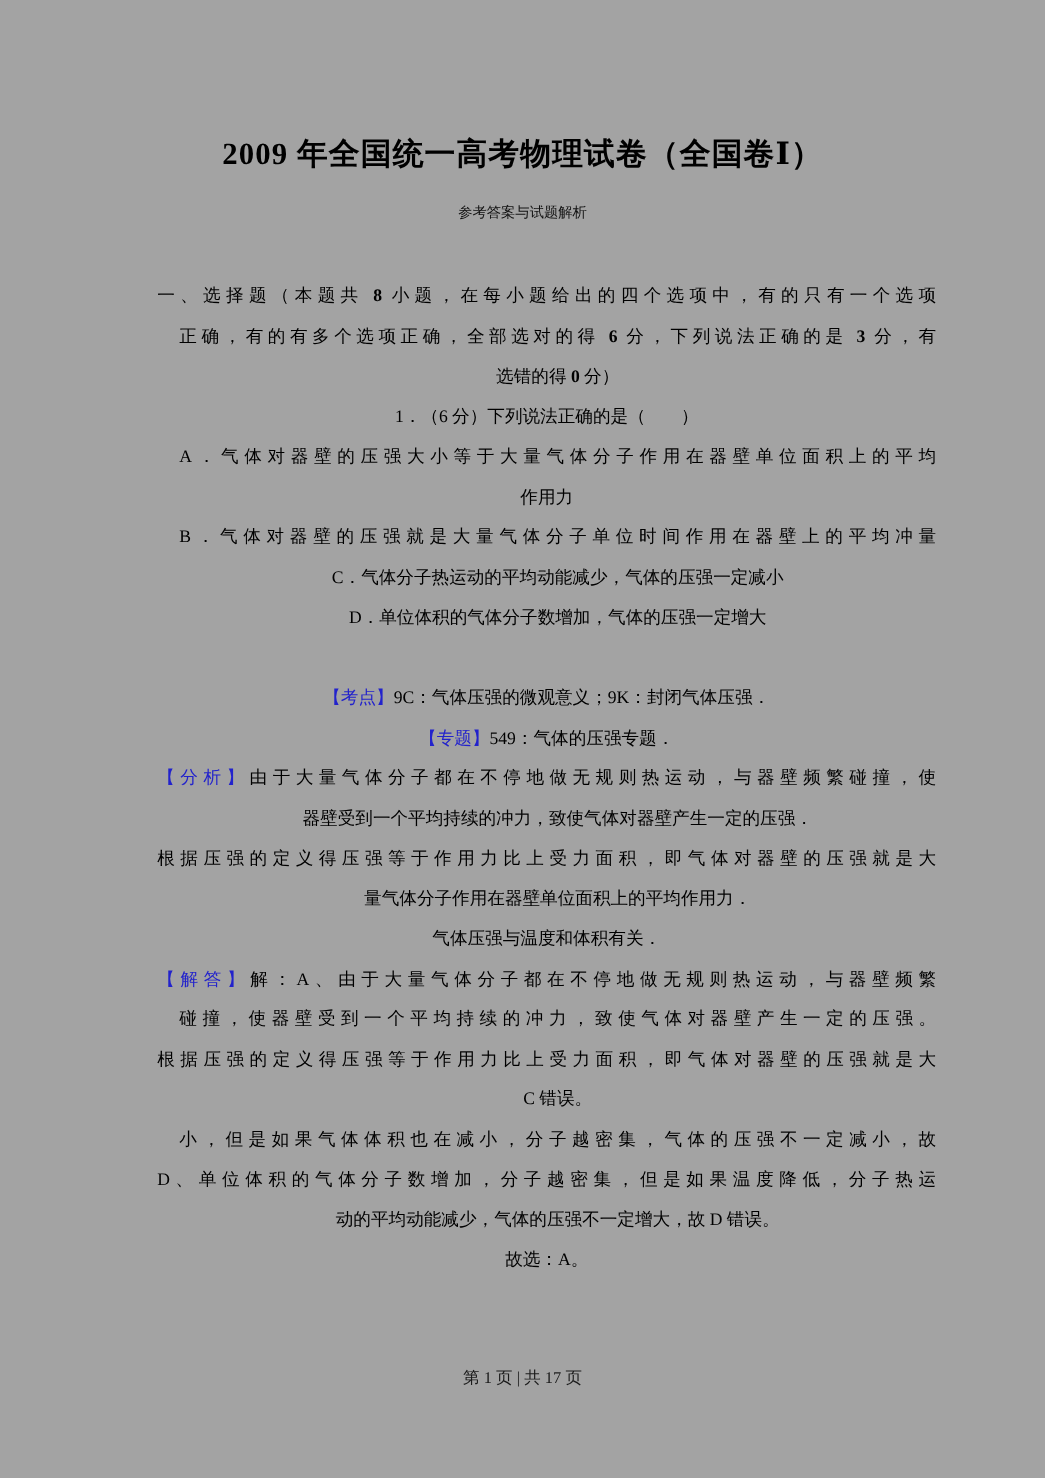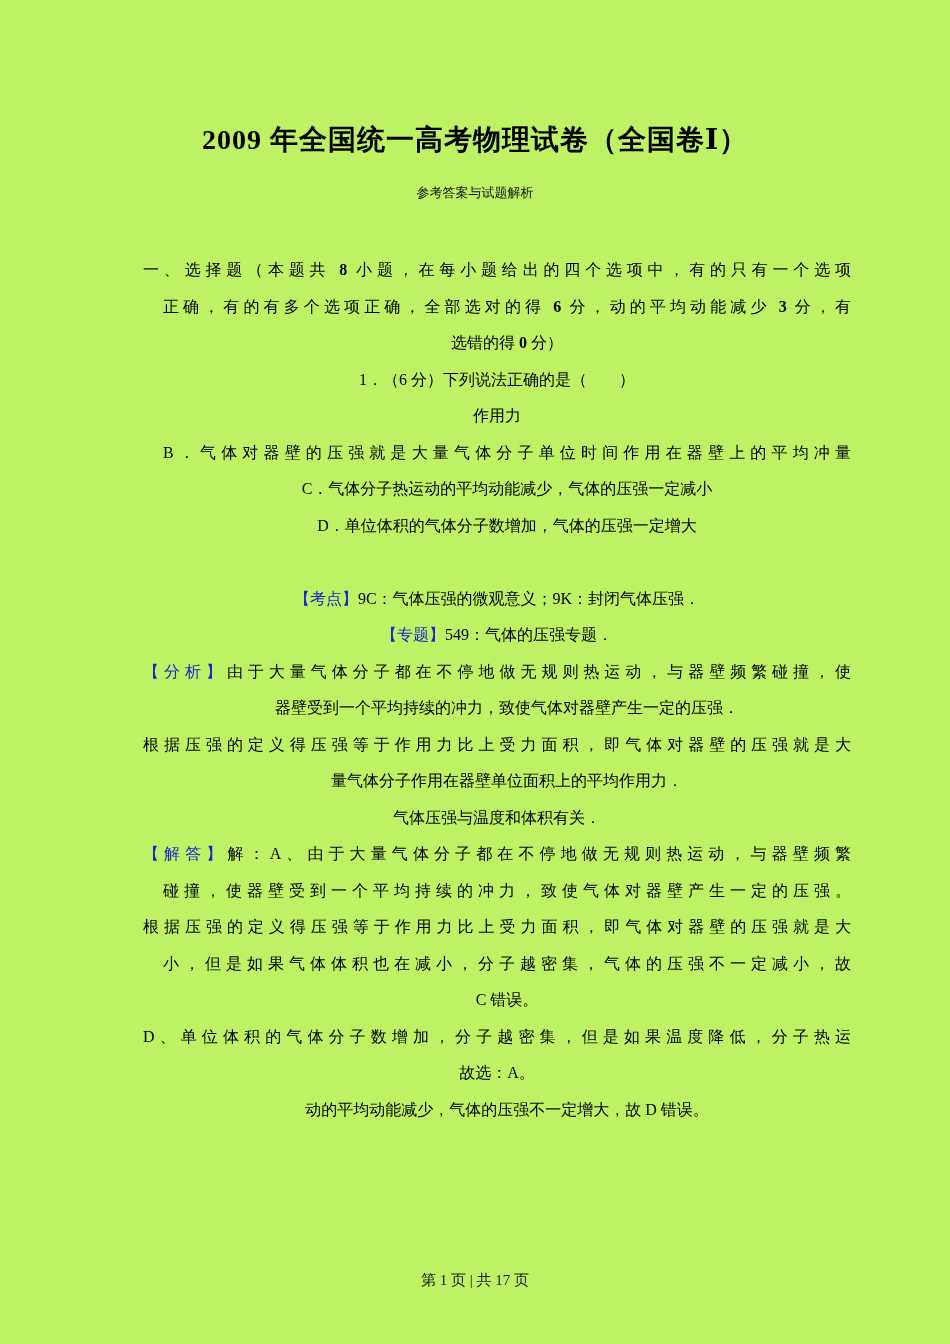"2009 年全国统一高考物理试卷（全国卷Ⅰ）" .page { background: #bef264 -> #a3a3a3 }
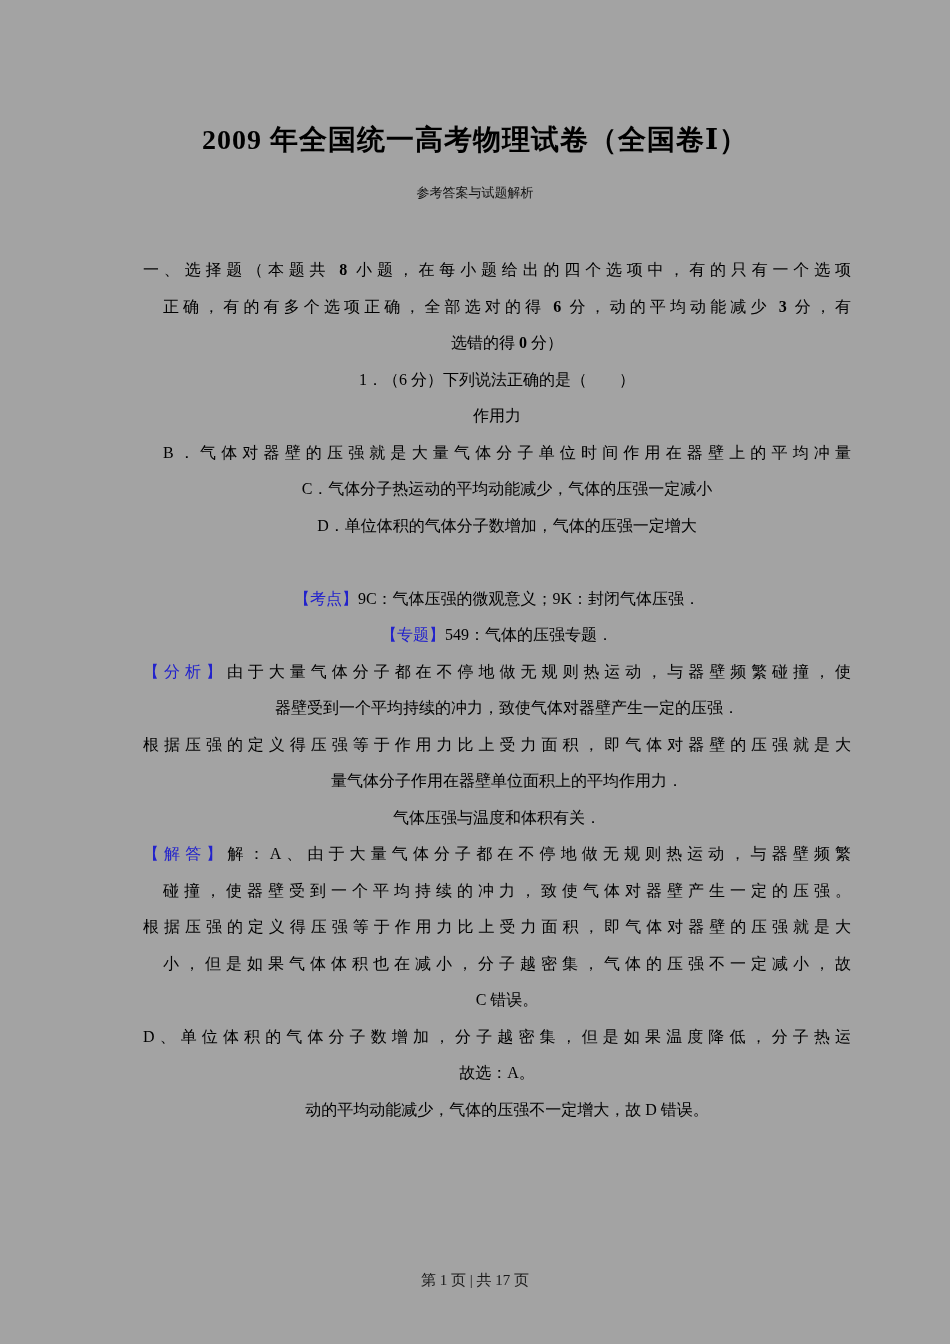"分，动的平均动能减少" span { text: 动的平均动能减少 -> 下列说法正确的是 }
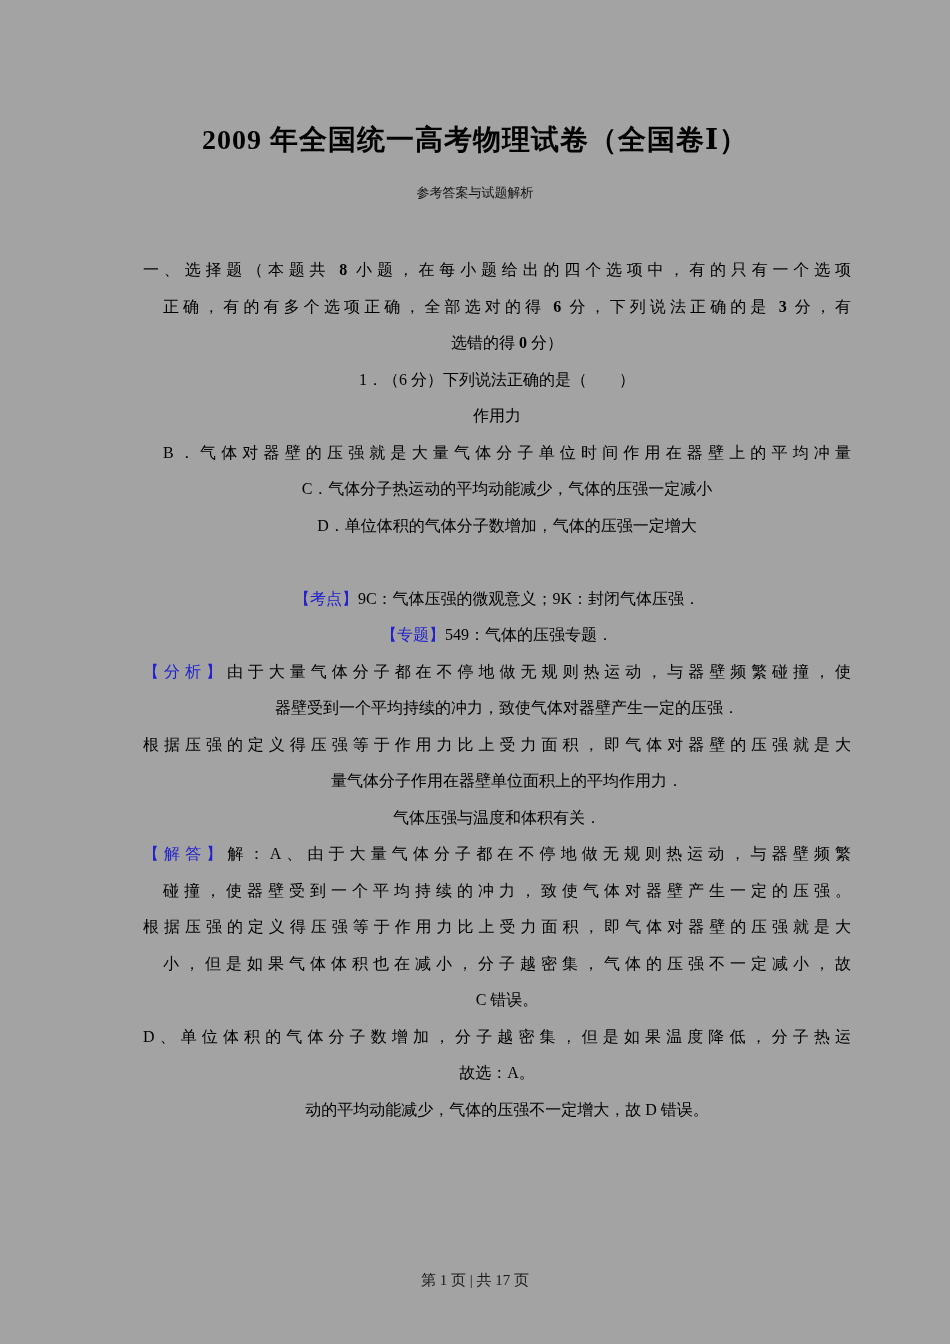"A．气体对器壁的压强大小等于大量气体分子作用在器壁单位面积上的平均" div.line { html: none -> <div><span>A．气体对器壁的压强大小等于大量气体分子作用在器壁单位面积上的平均</span></div> }
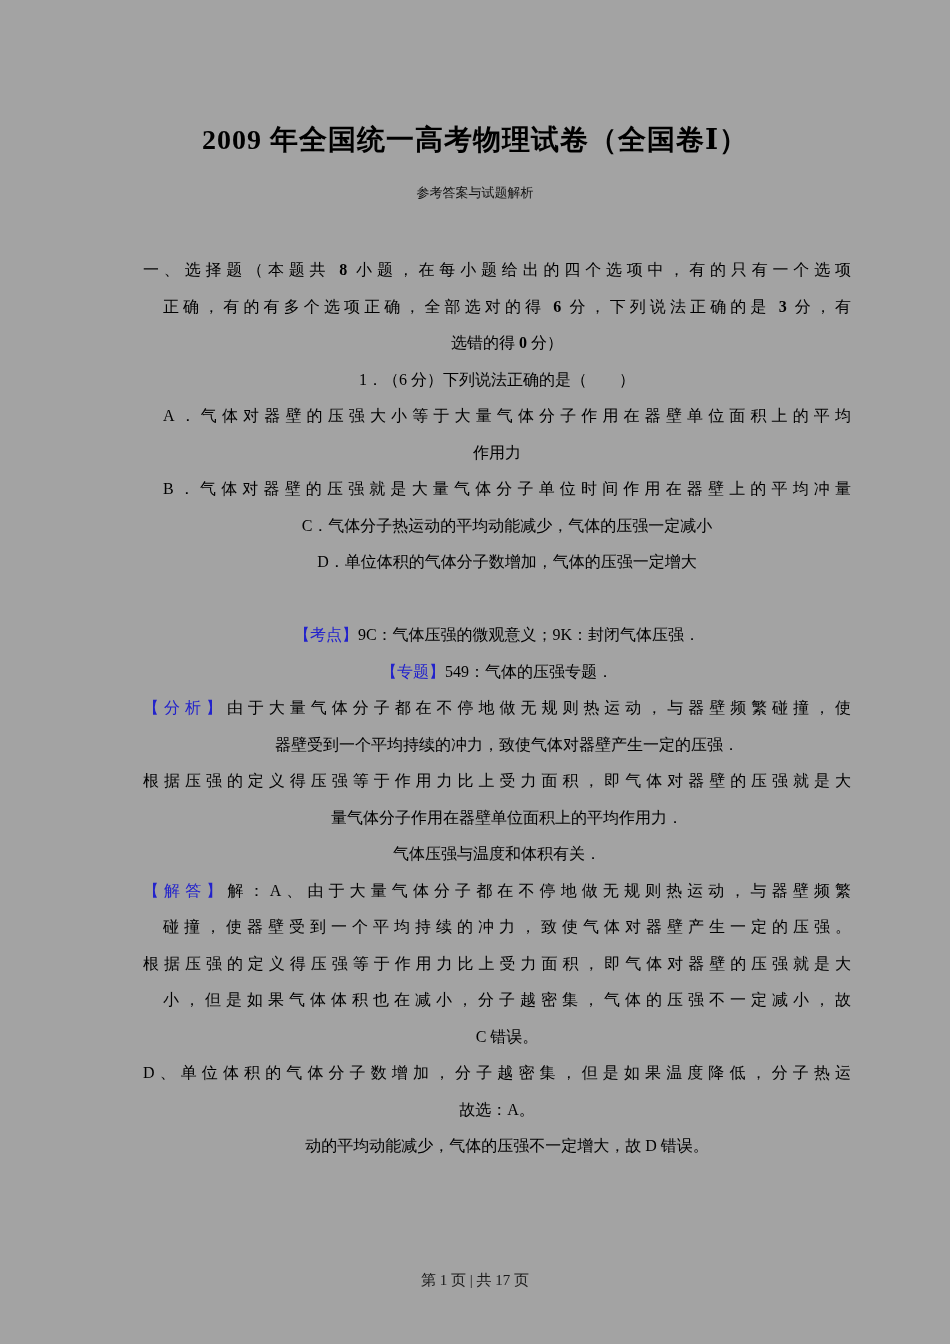"小，但是如果气体体积也在减小，分子越密集，气体的压强不一定减小，故" div.line { order: before "C 错误。" -> after "C 错误。" }
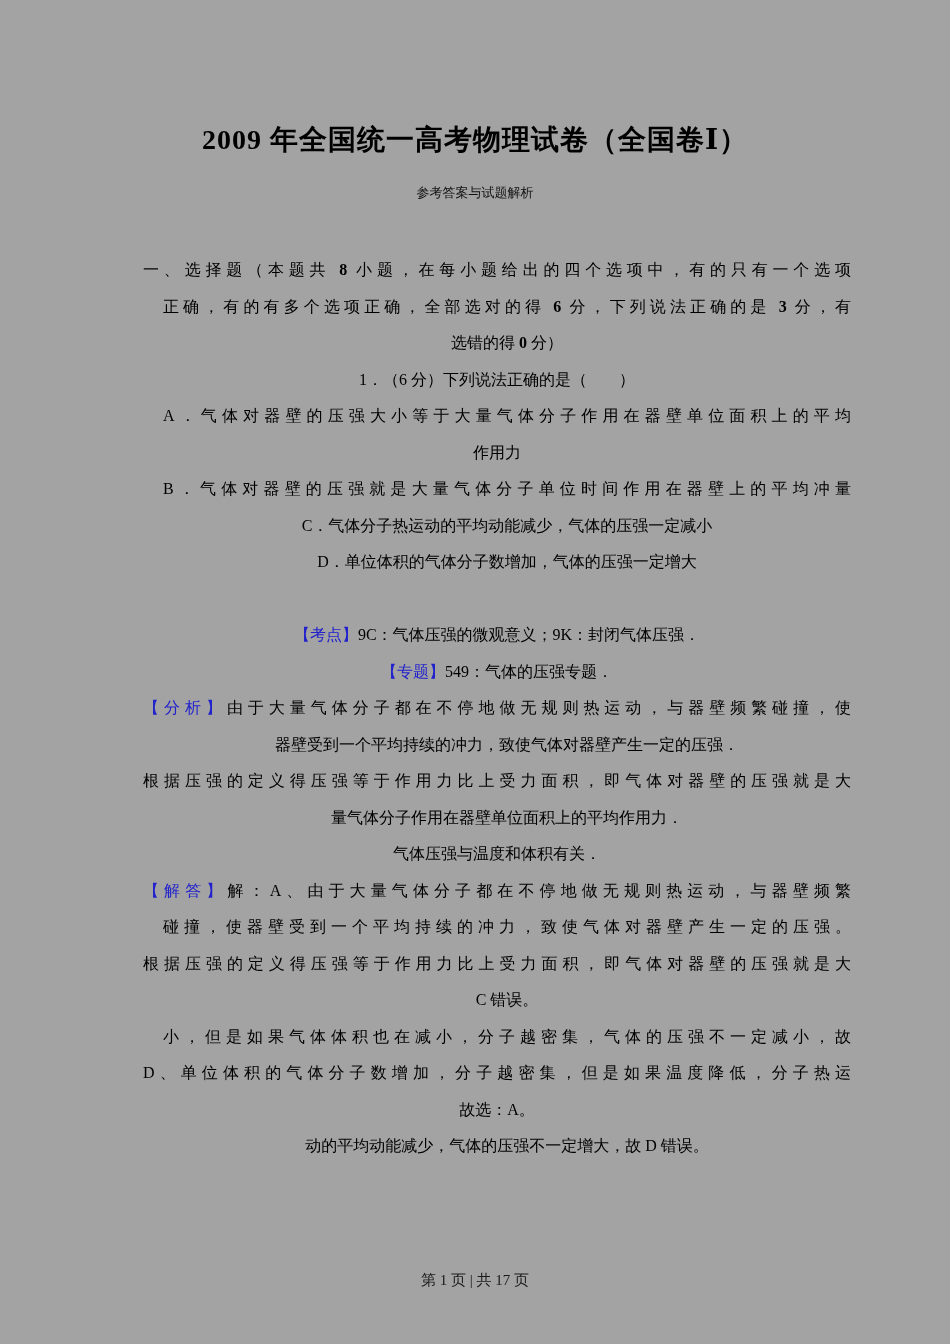"故选：A。" div.line { order: before "动的平均动能减少，气体的压强不一定增大，故 D 错误。" -> after "动的平均动能减少，气体的压强不一定增大，故 D 错误。" }
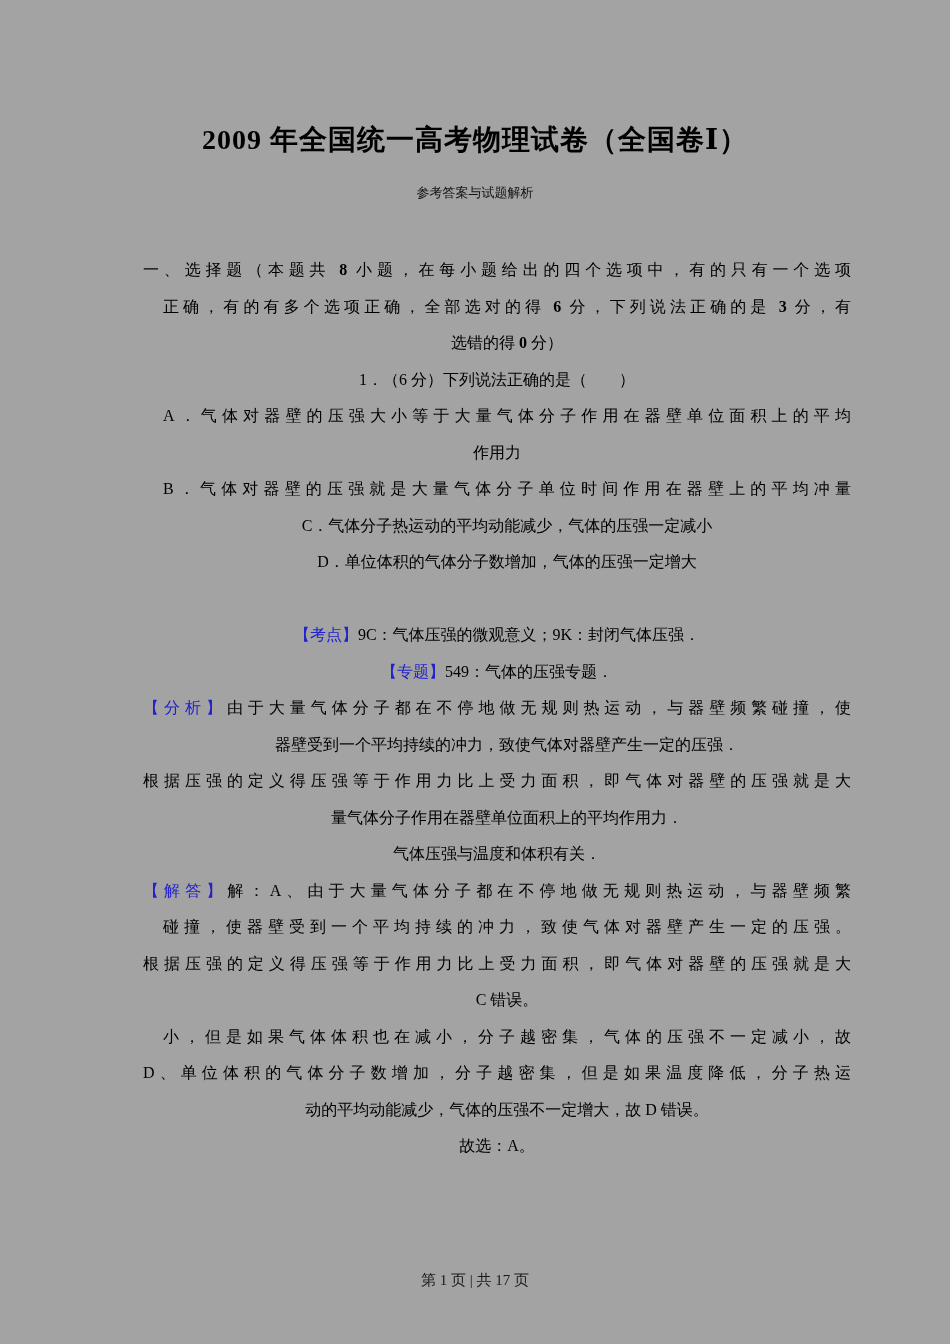"第 1 页 | 共" .footer { margin-top: 28px -> none }
